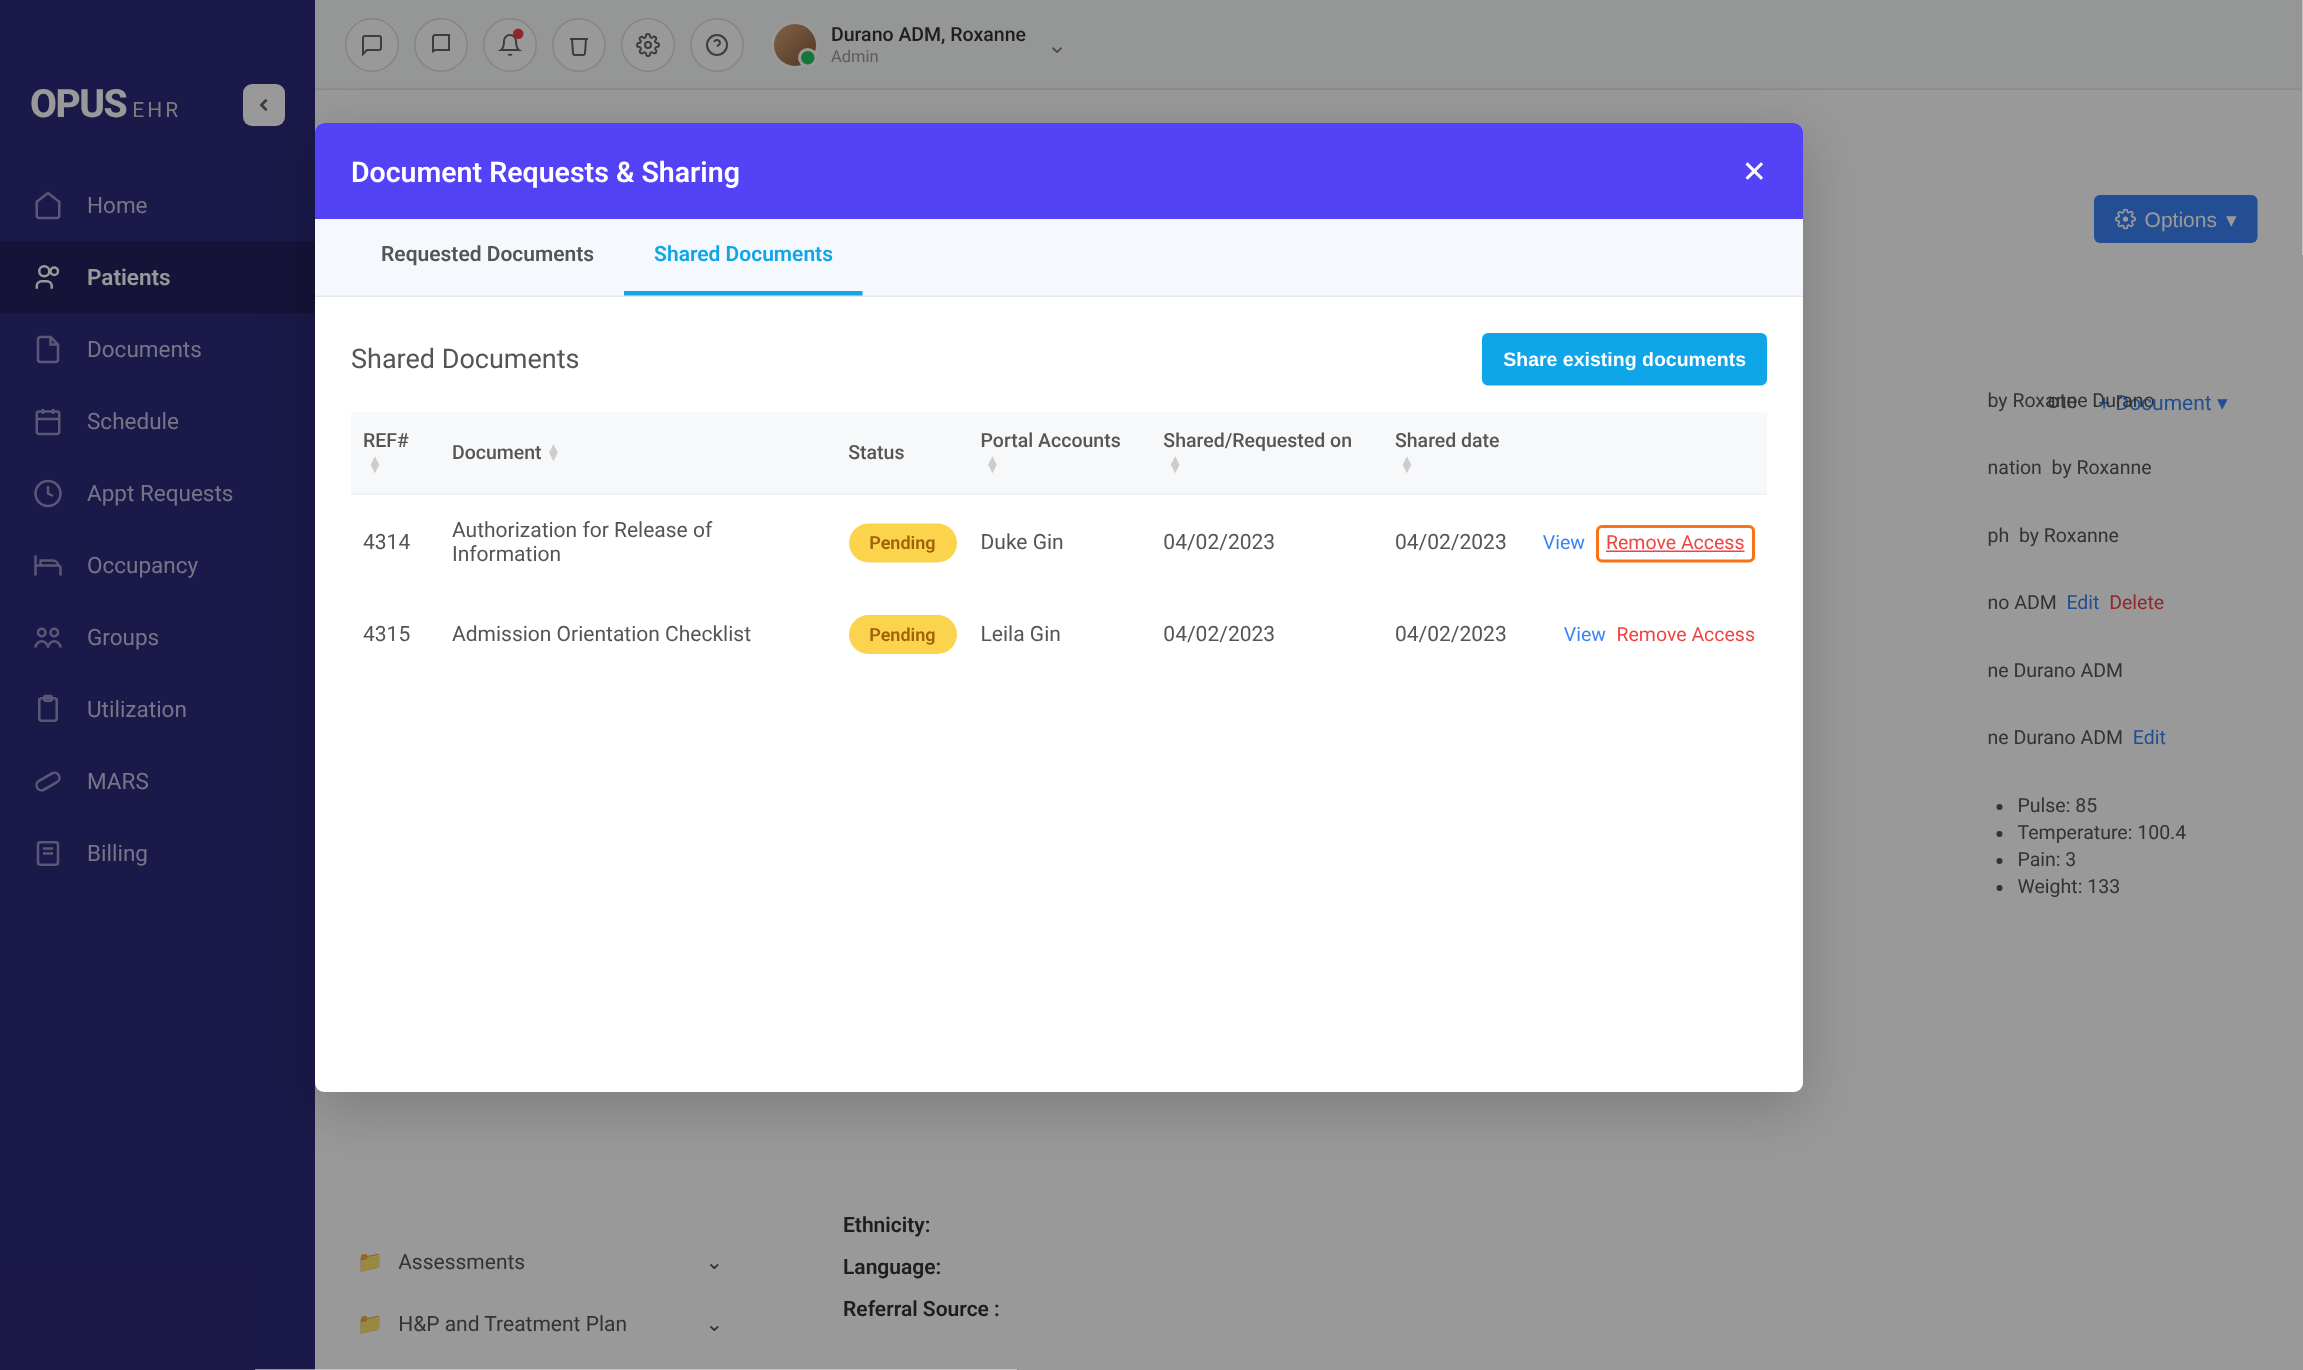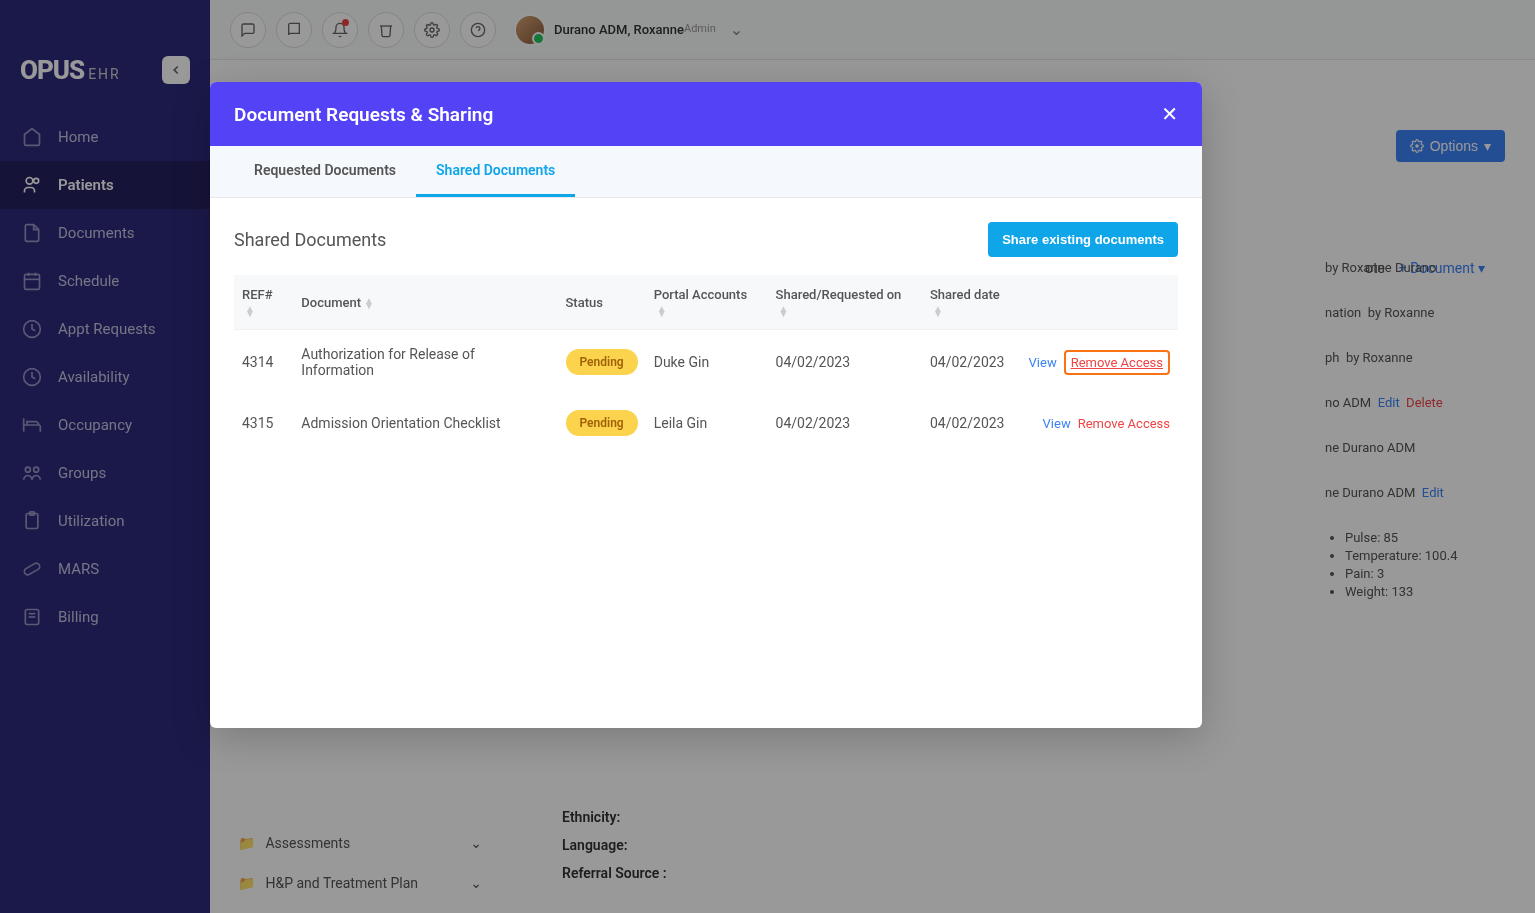"Durano ADM, Roxanne" .user-info { flex-direction: row -> column }
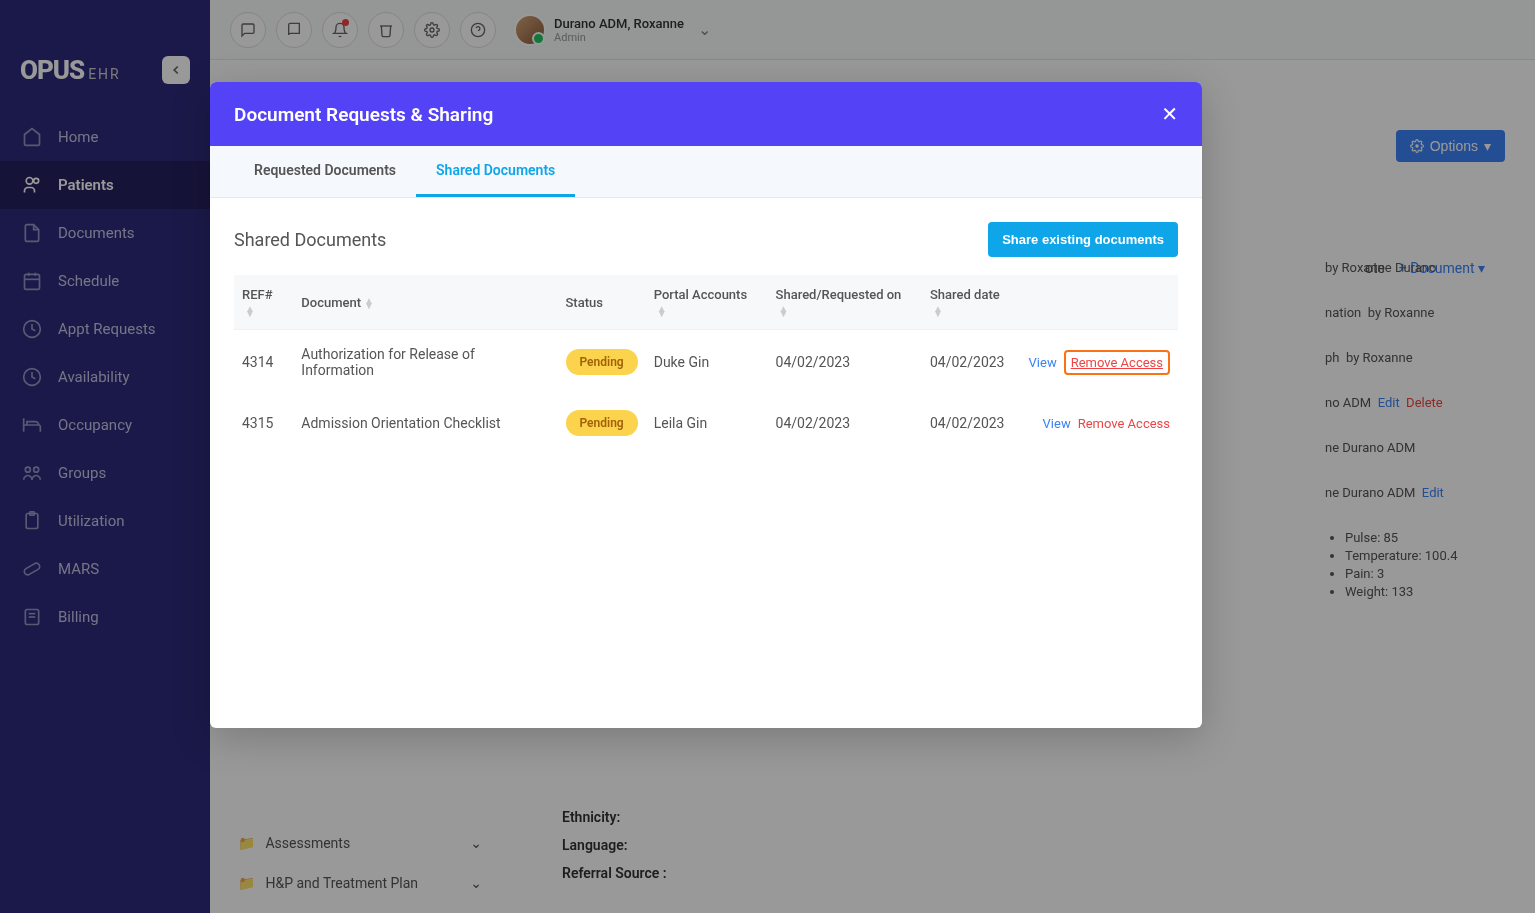"Availability" li { html: <li> <span> <svg> <circle></circle> <polyline></polyline> </svg> </span> <span>Availability</span> </li> -> none }
